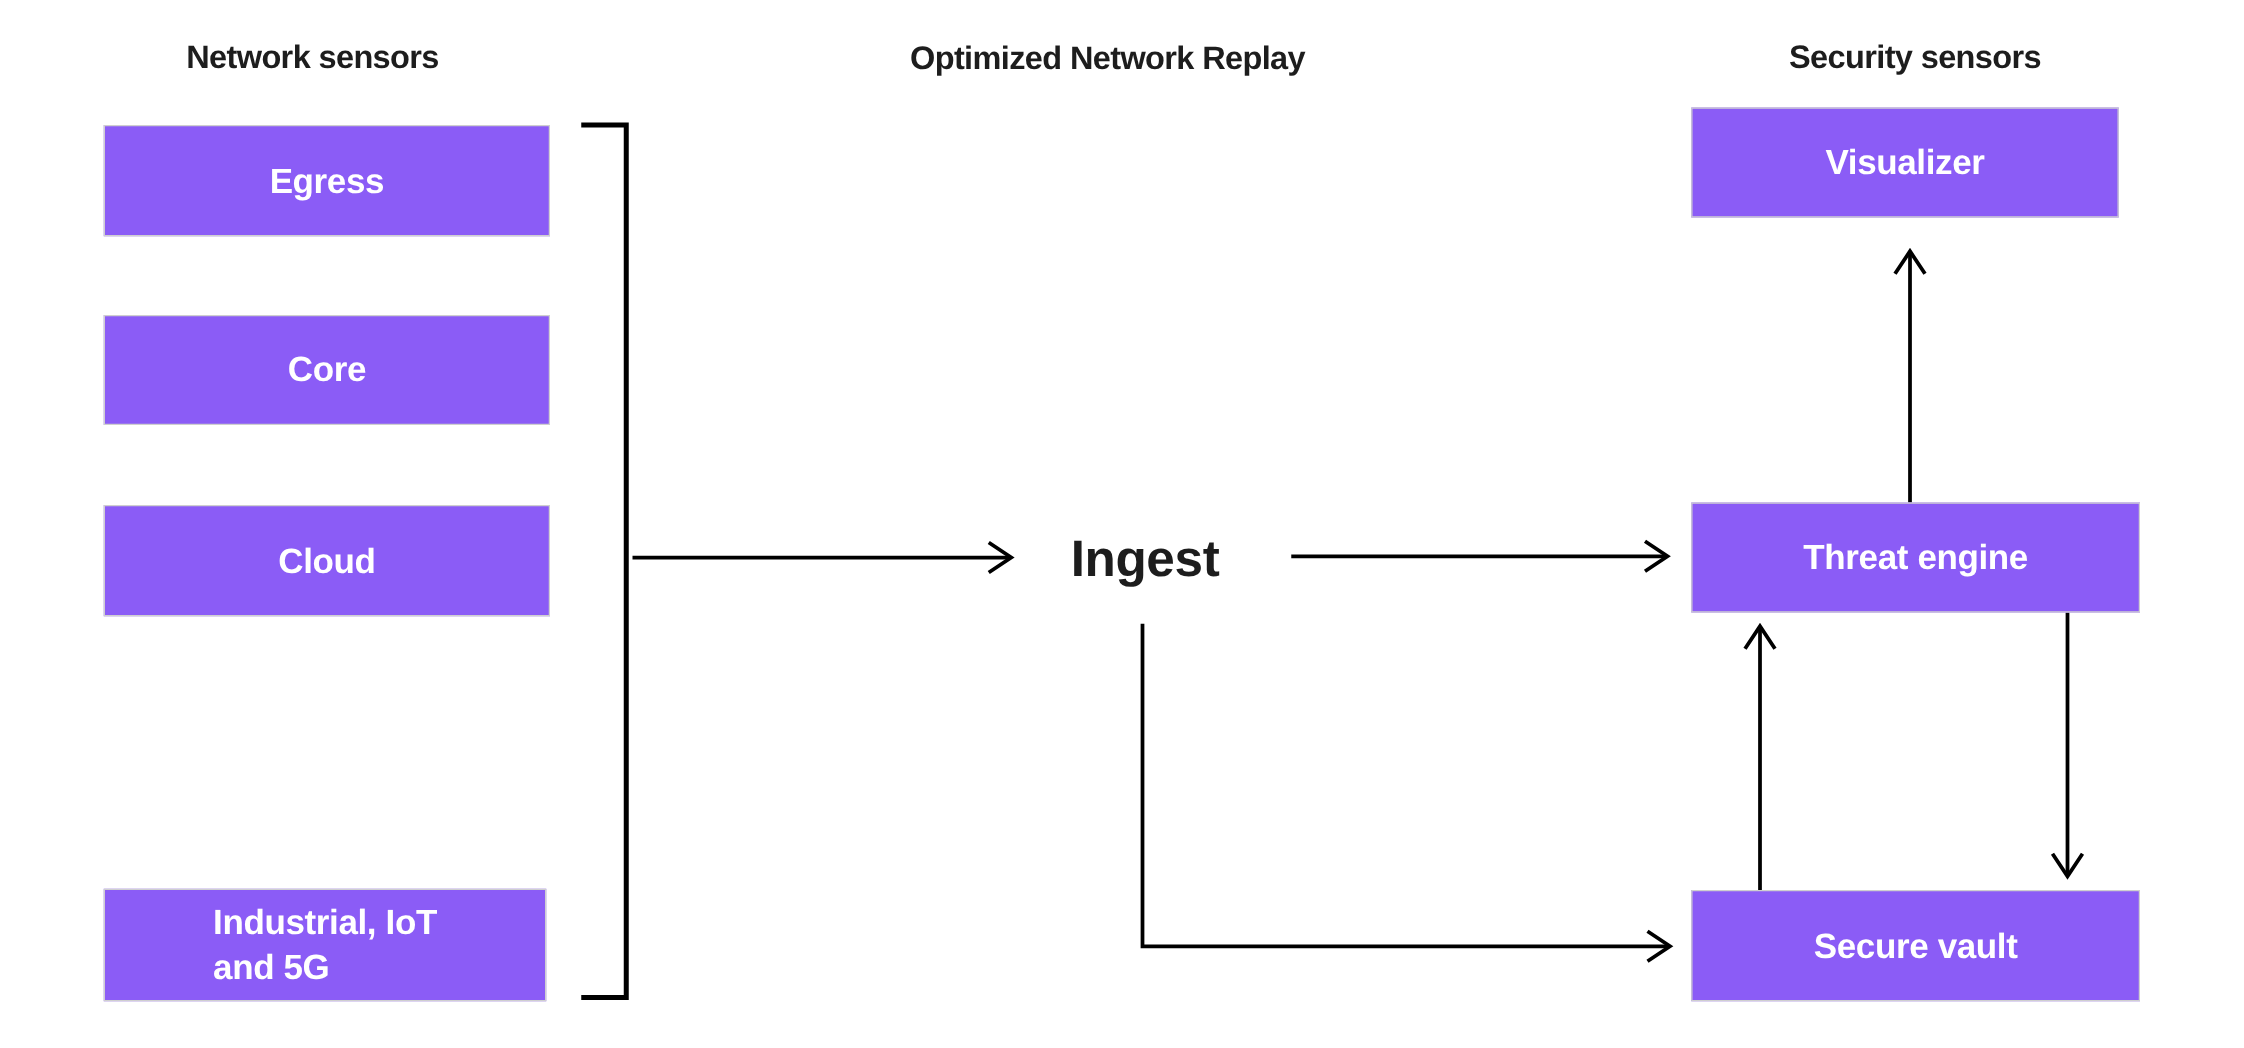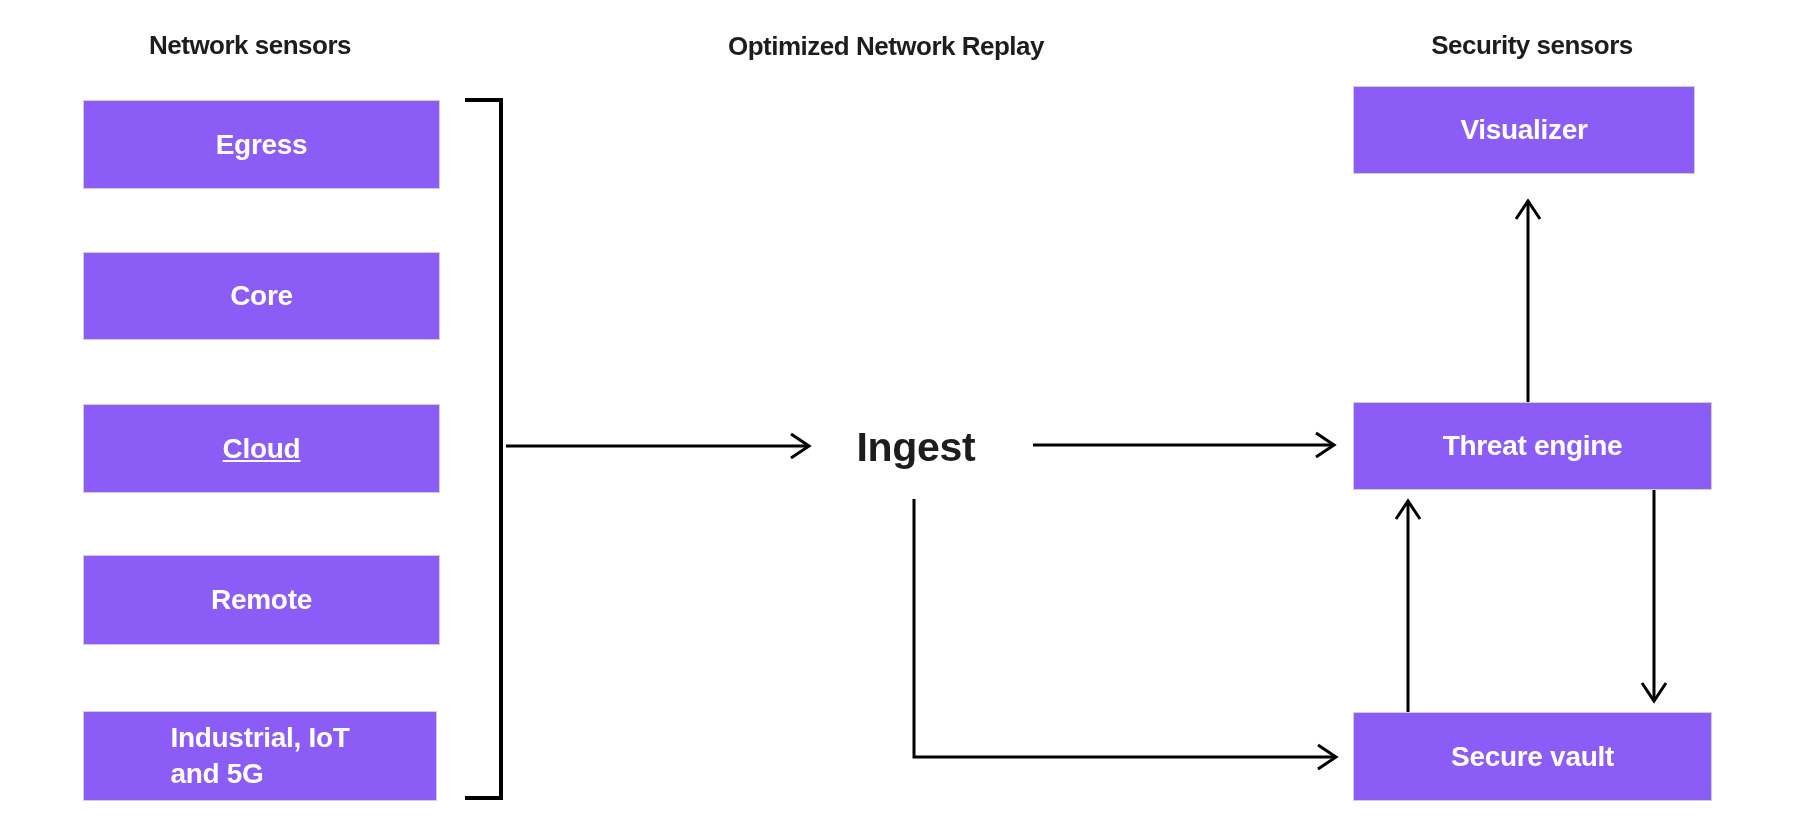"Cloud" .n-cloud { text-decoration: underline -> none }
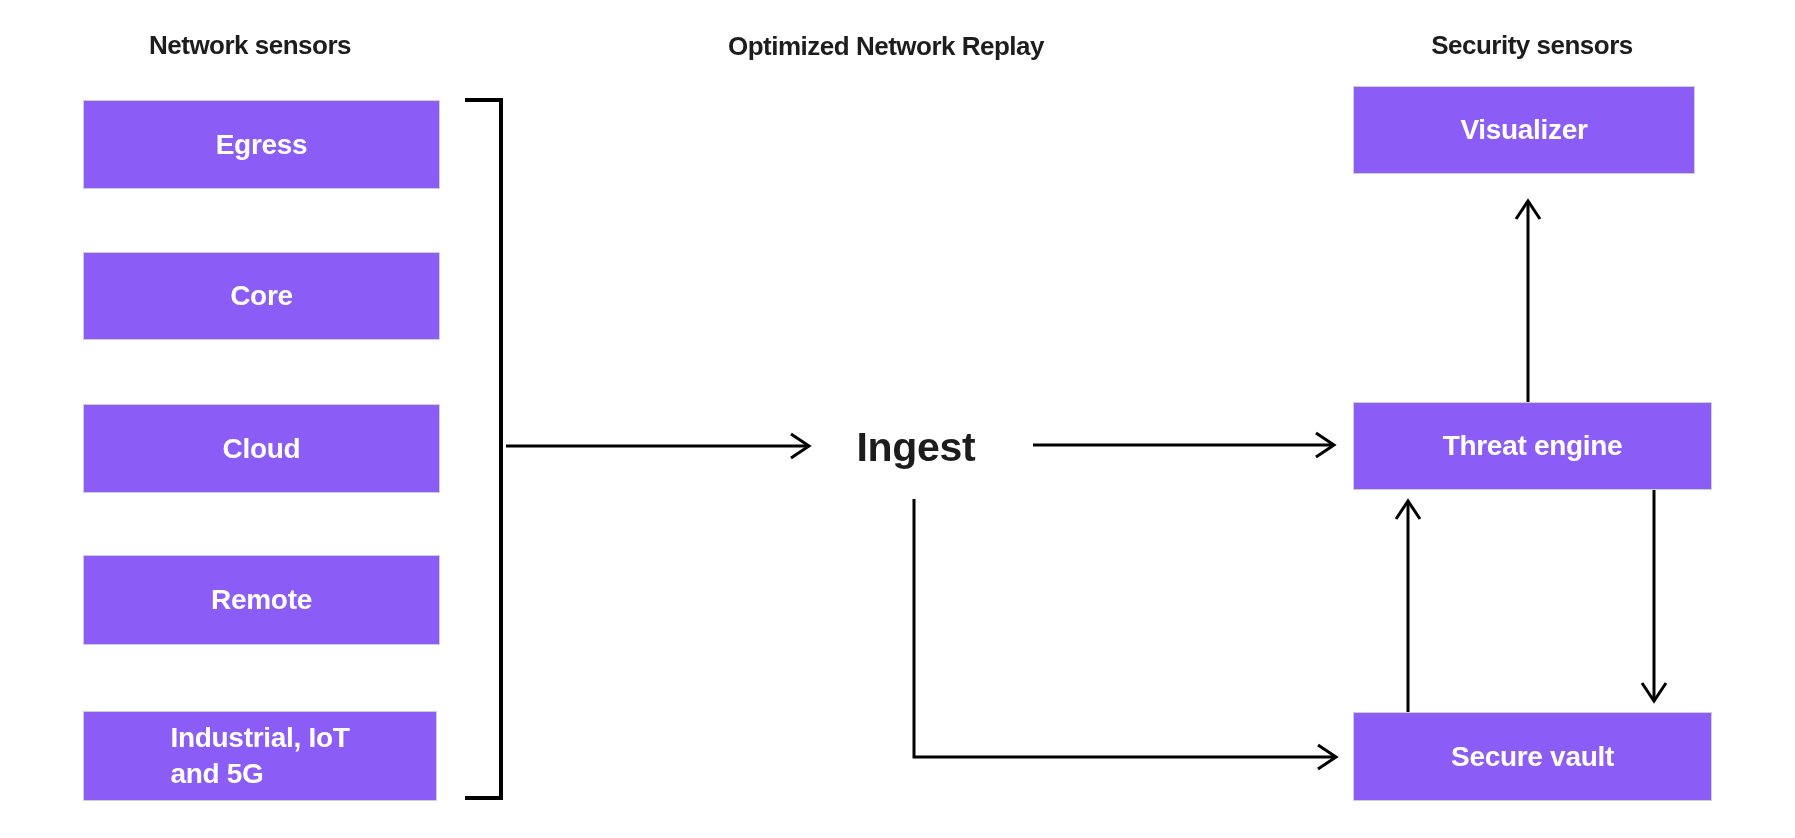"Remote" div.node { html: <div>Remote</div> -> none }
